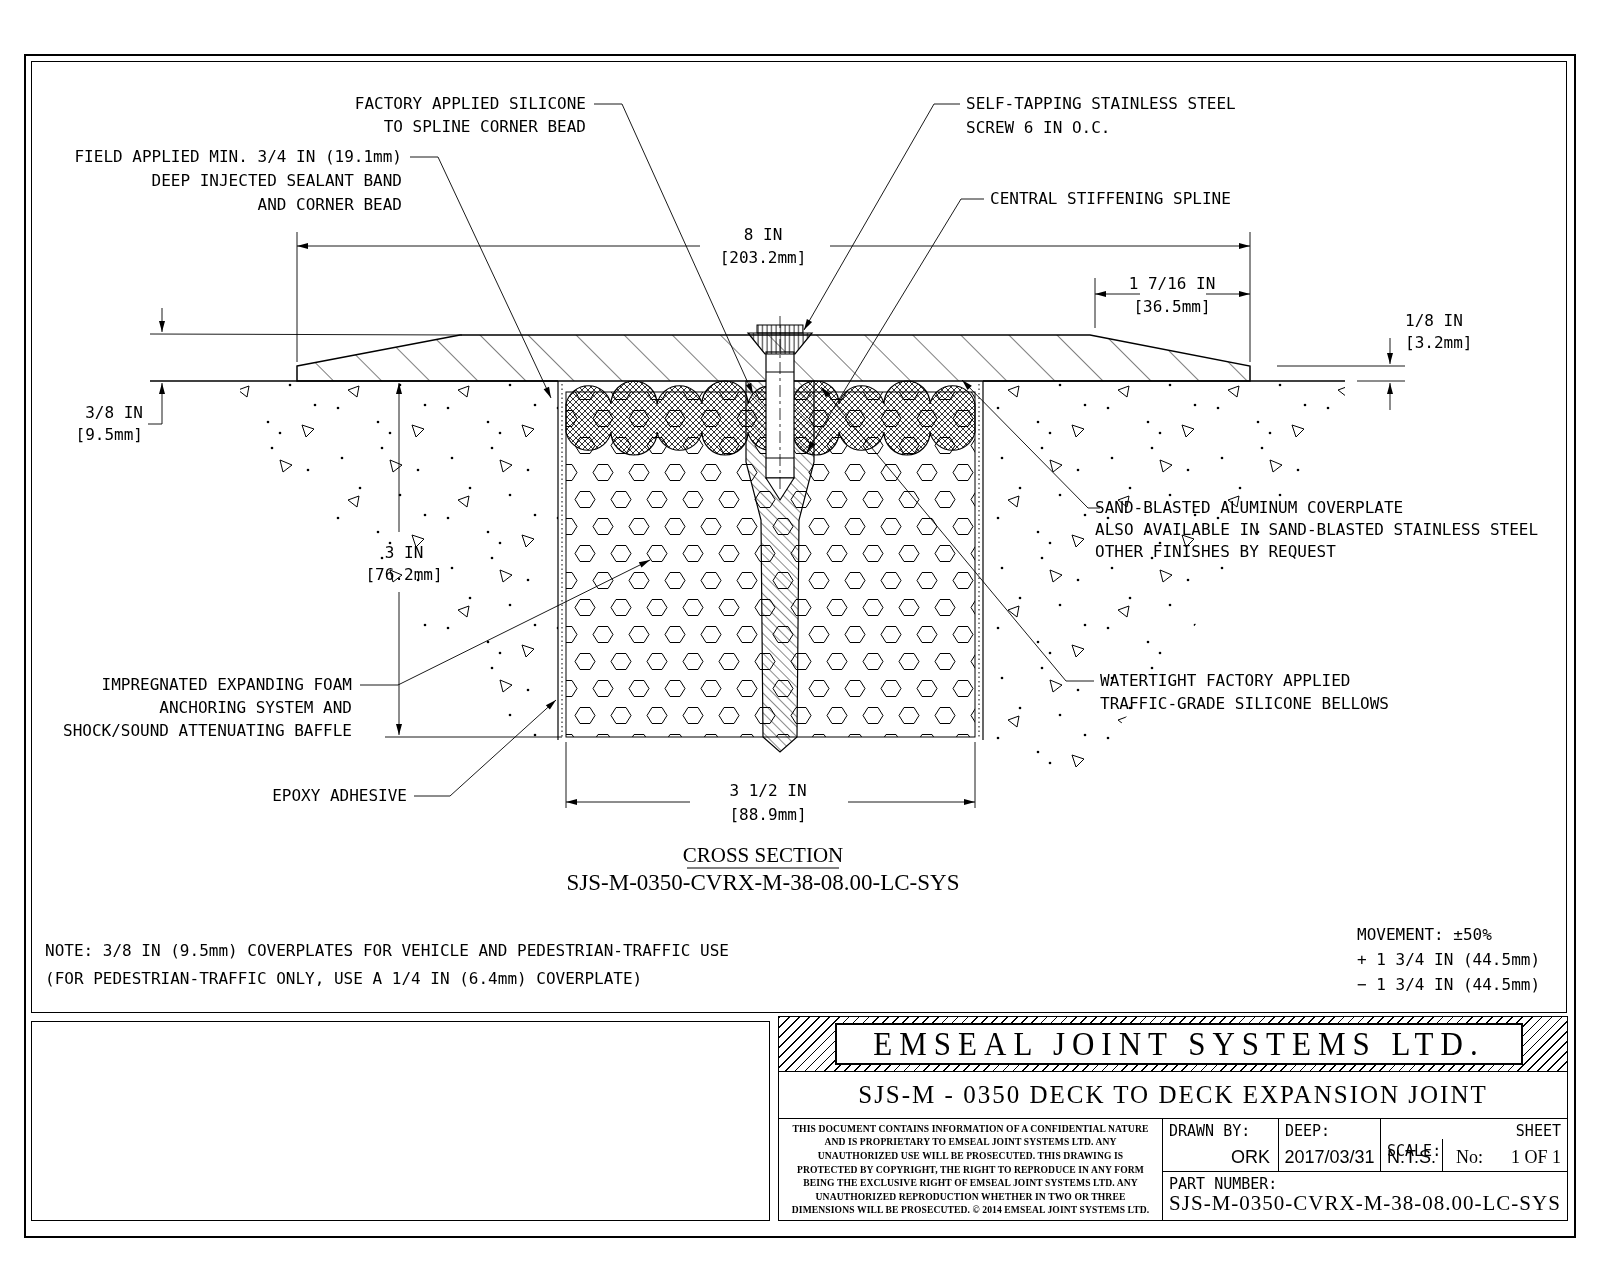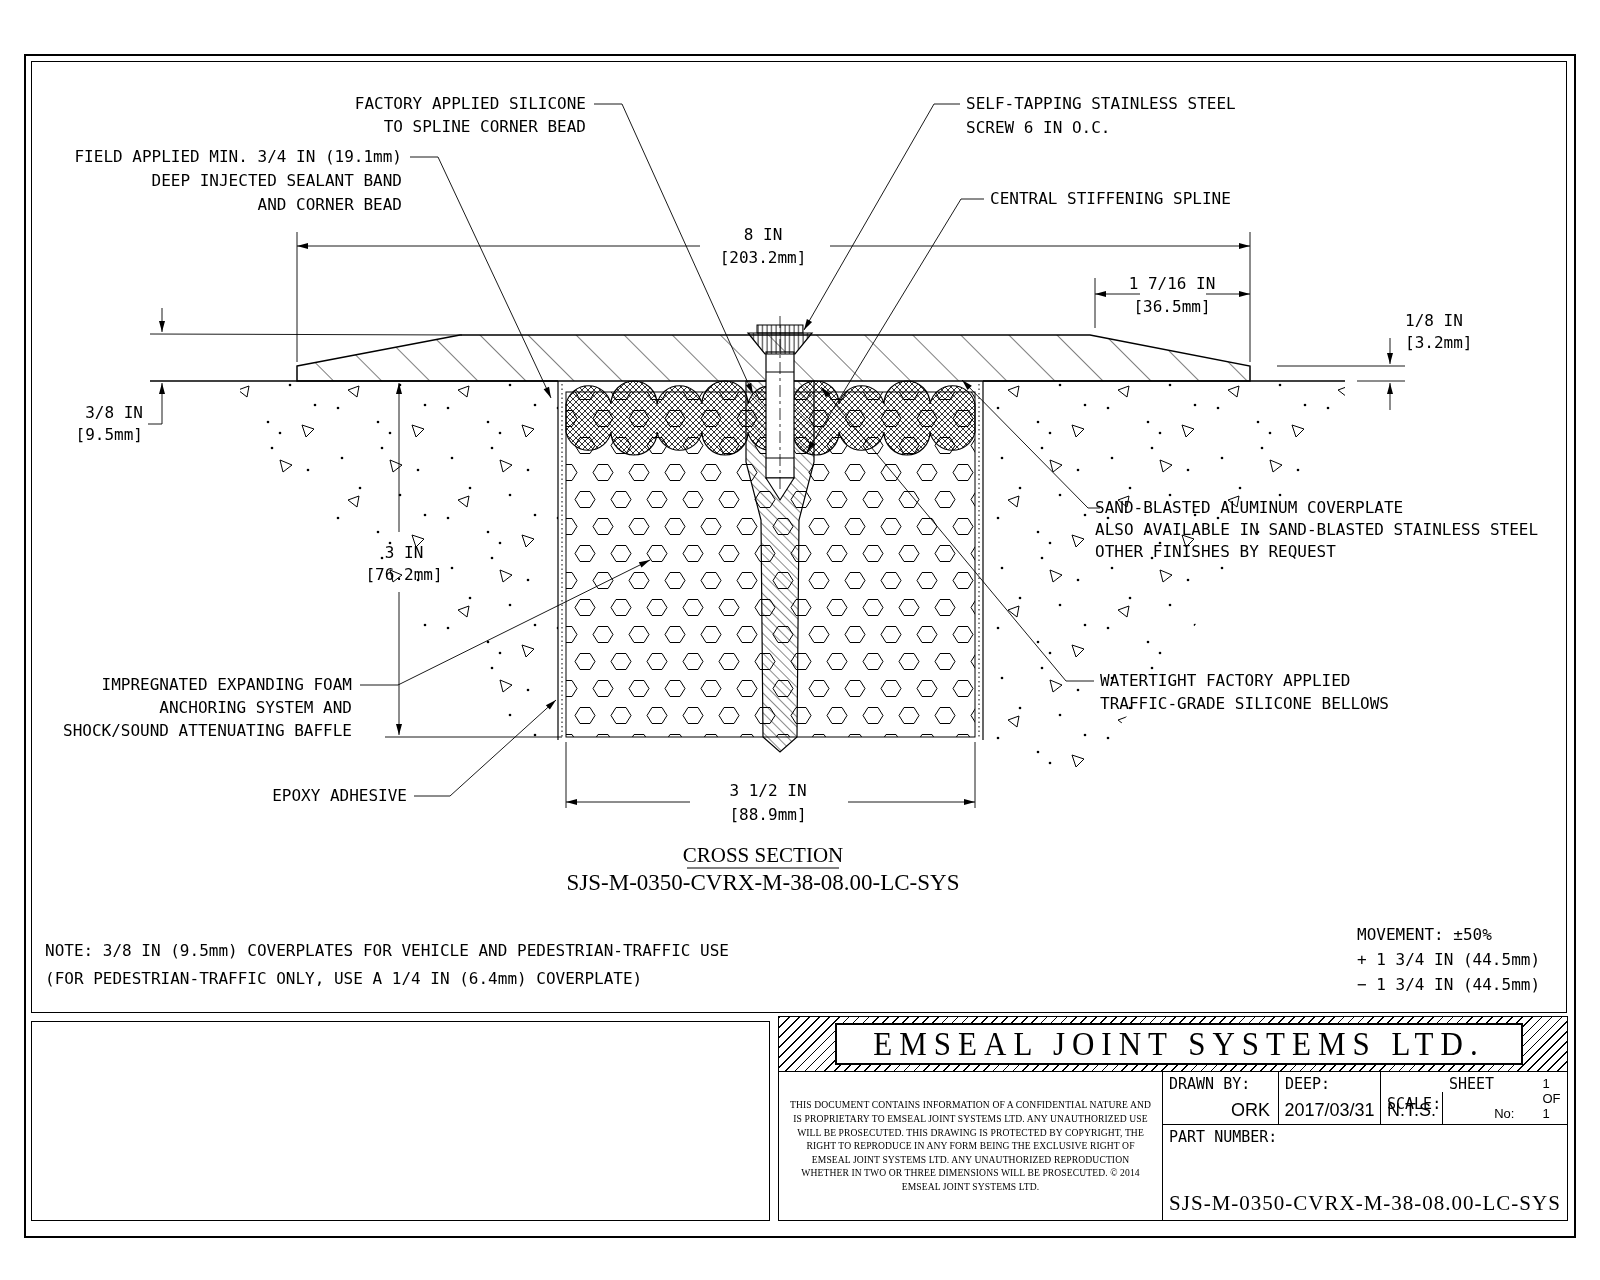"SJS-M - 0350 DECK TO" div.tb-subtitle { html: none -> <div> <span>SJS-M - 0350 DECK TO DECK EXPANSION JOINT</span> </div> }
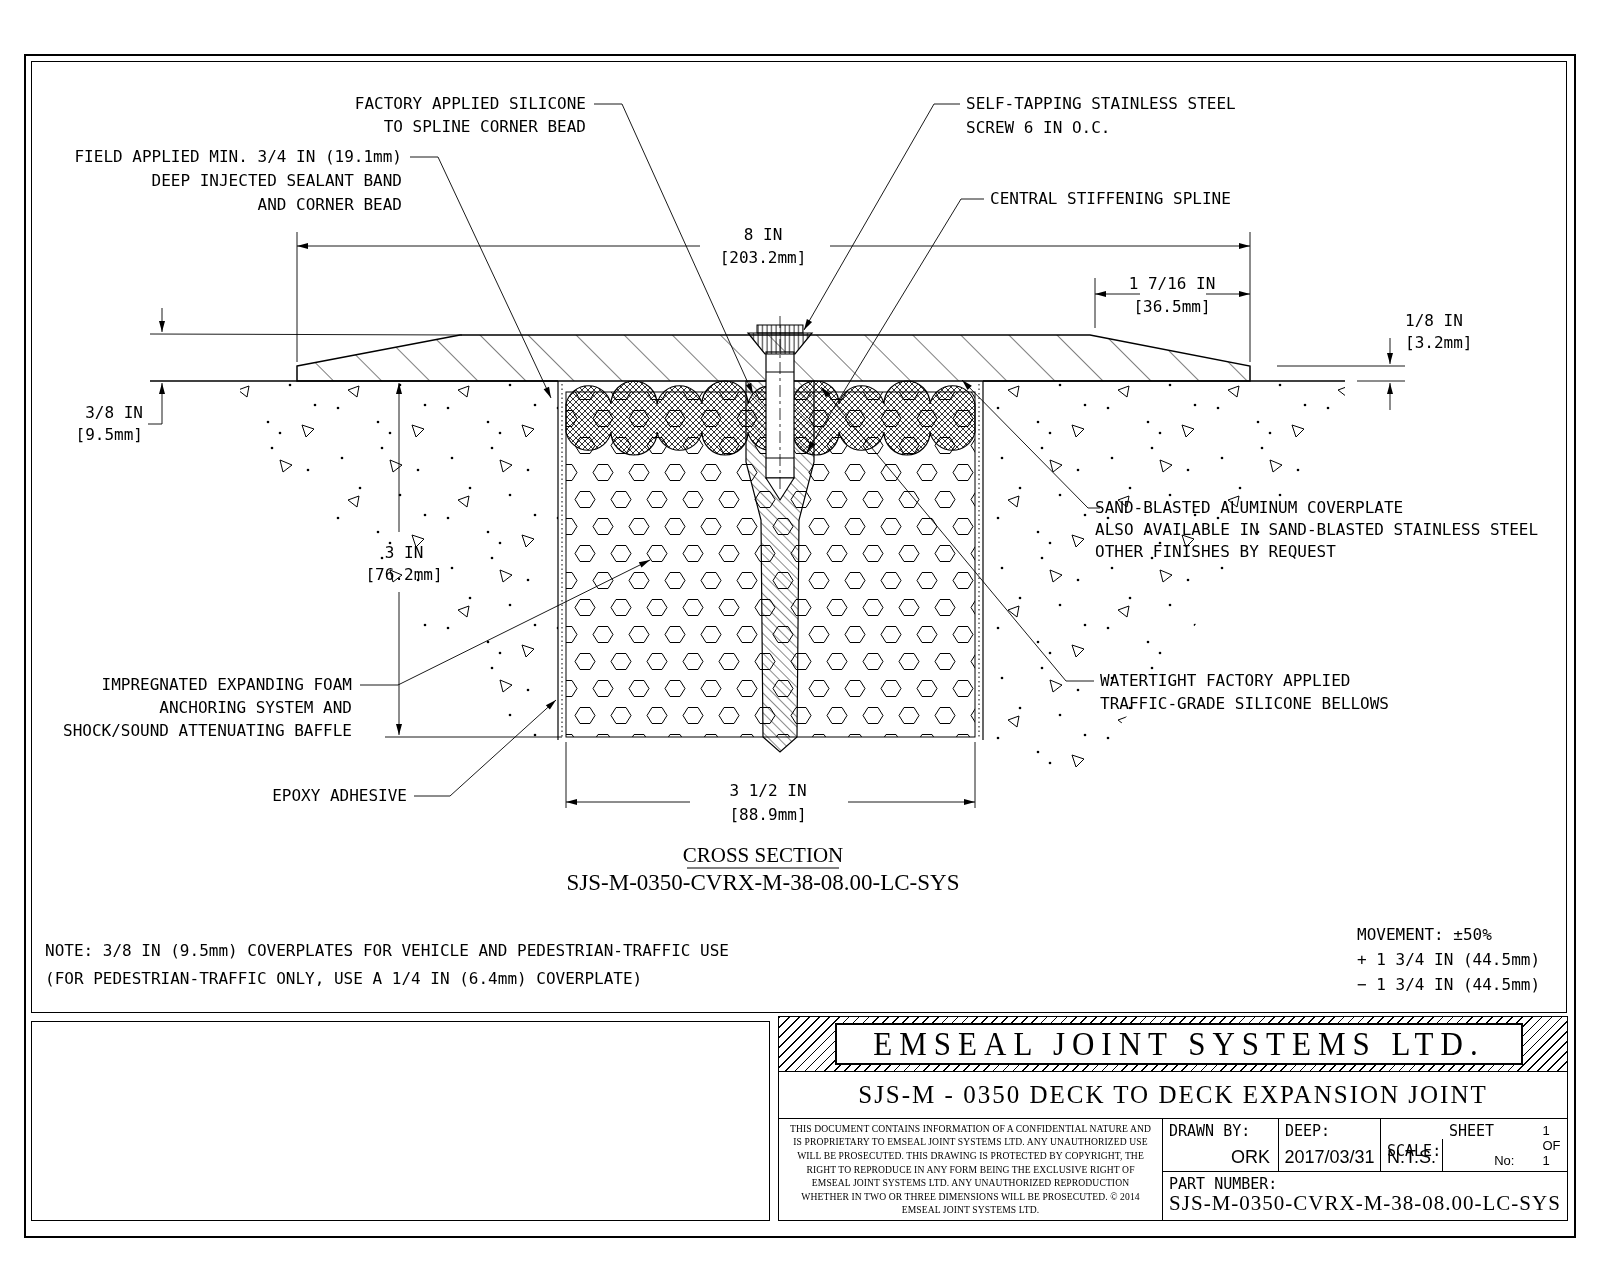"THIS DOCUMENT CONTAINS INFORMATION OF" .tb-conf p { font-weight: none -> bold }
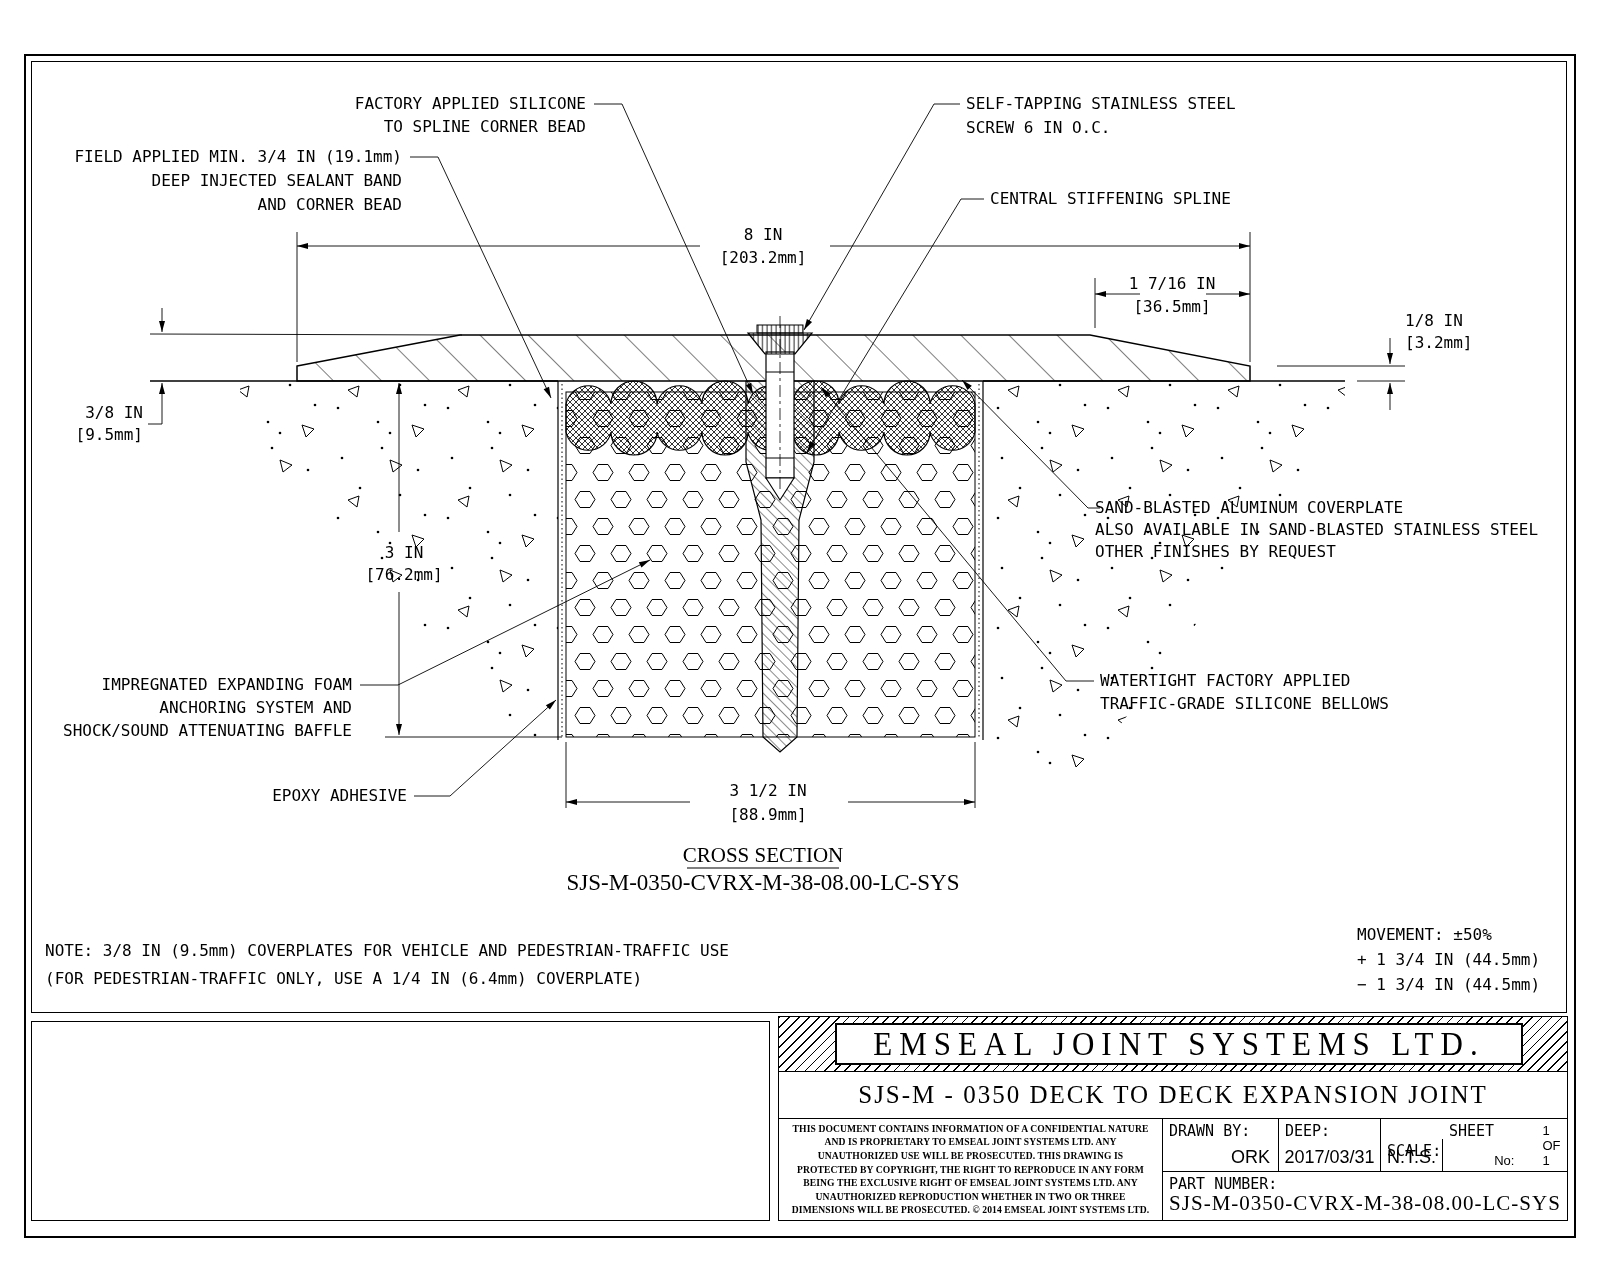"SHEET" .c-sheet { align-items: none -> flex-end; flex-direction: row -> column }
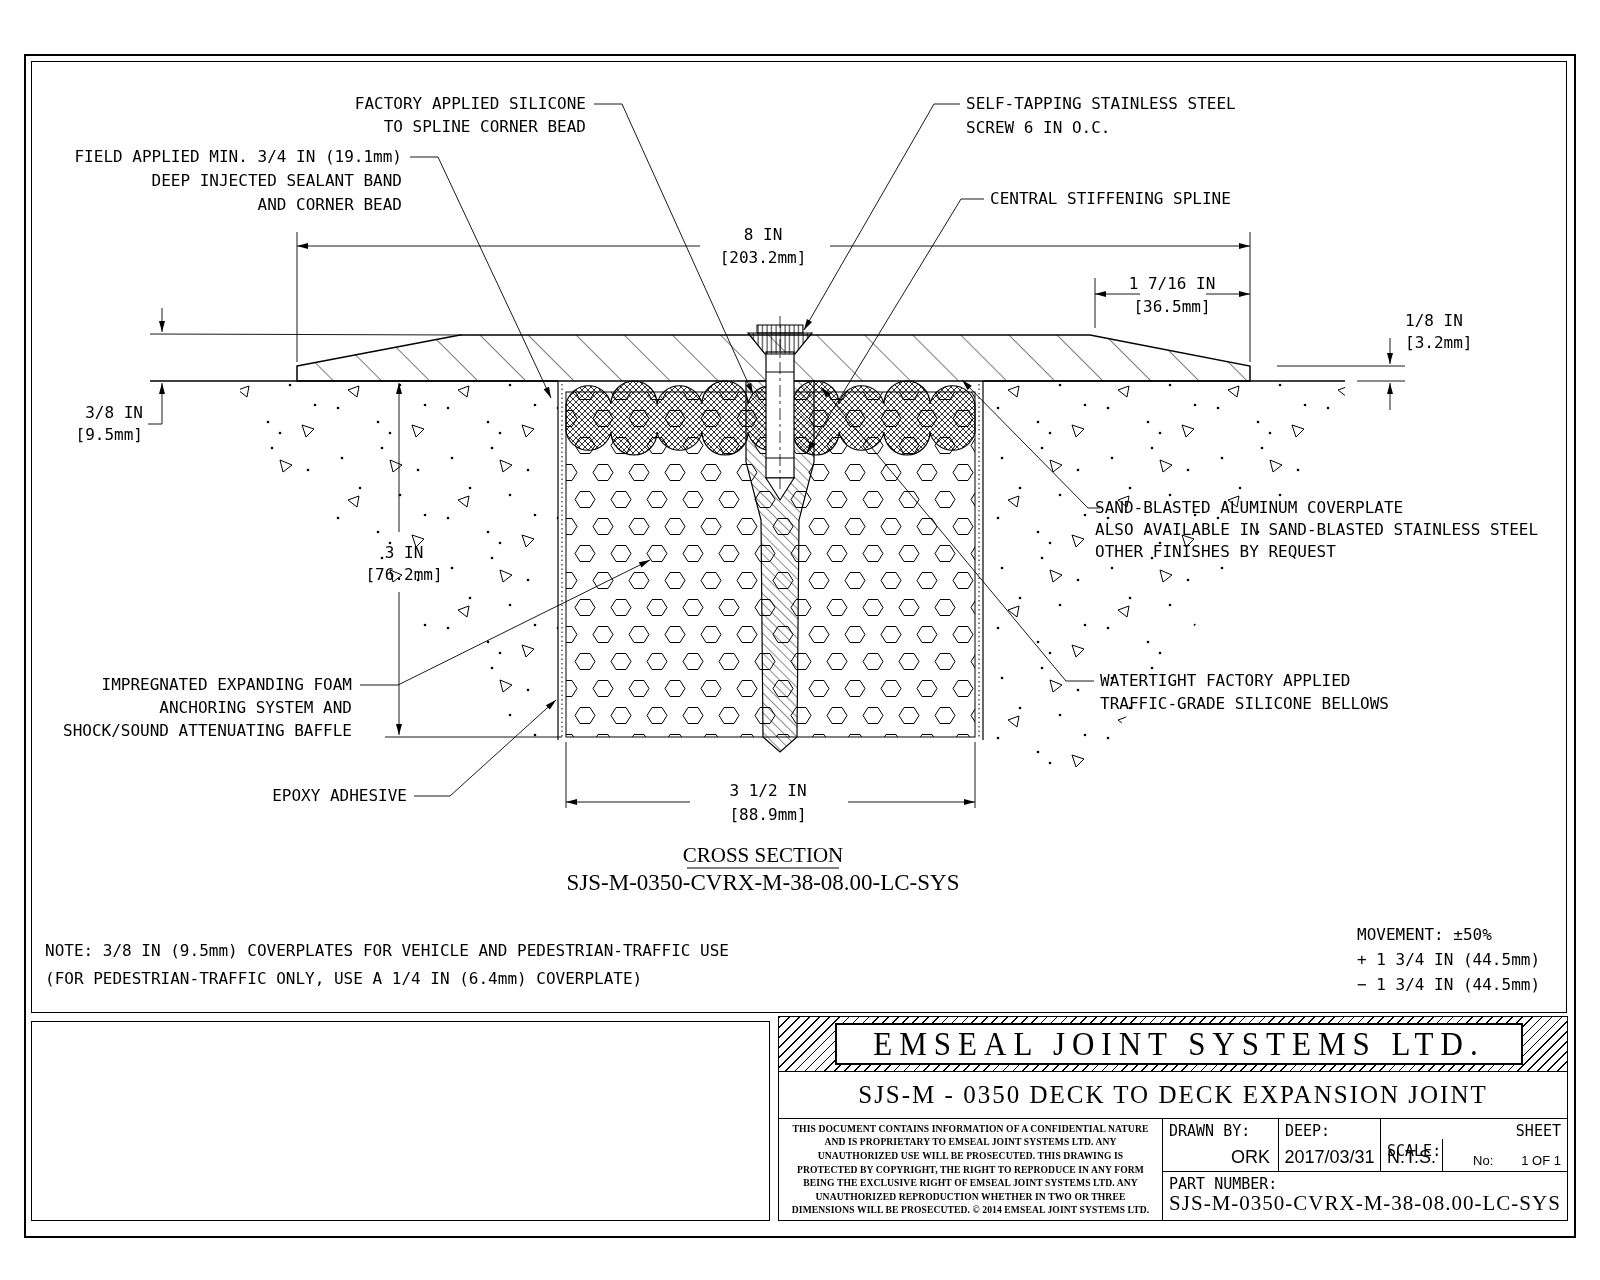"No:" .sheet-line2 { font-family: Liberation Sans, sans-serif -> Liberation Serif, serif; font-size: 13px -> 18px }
